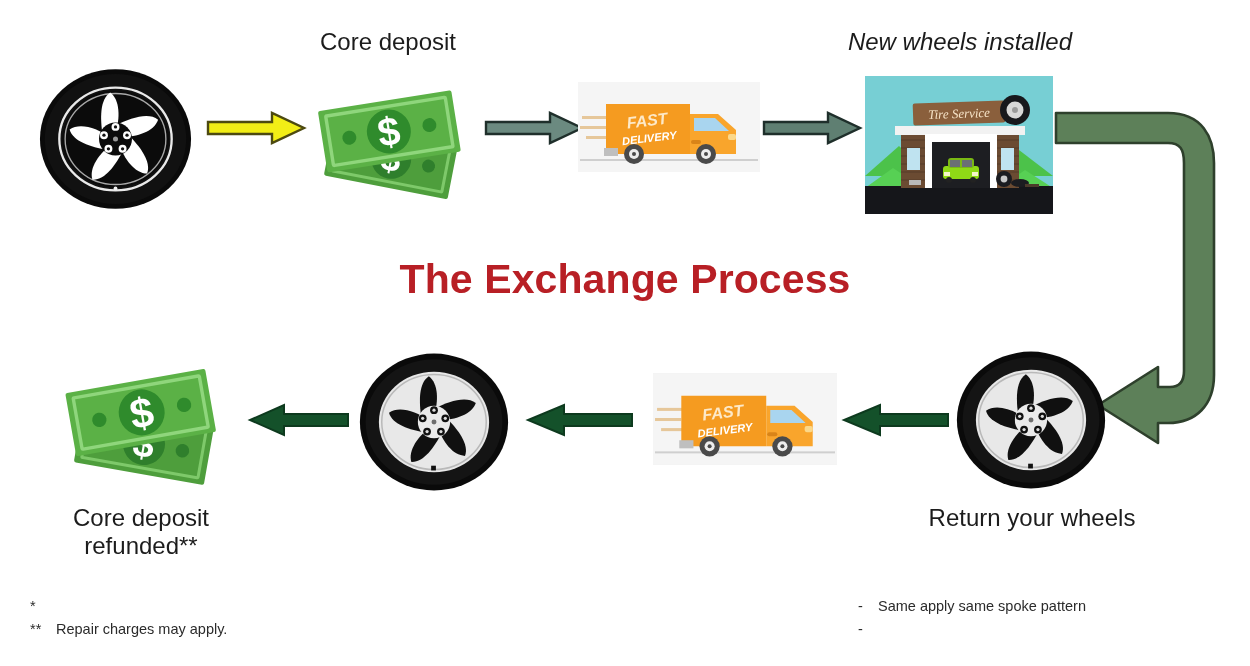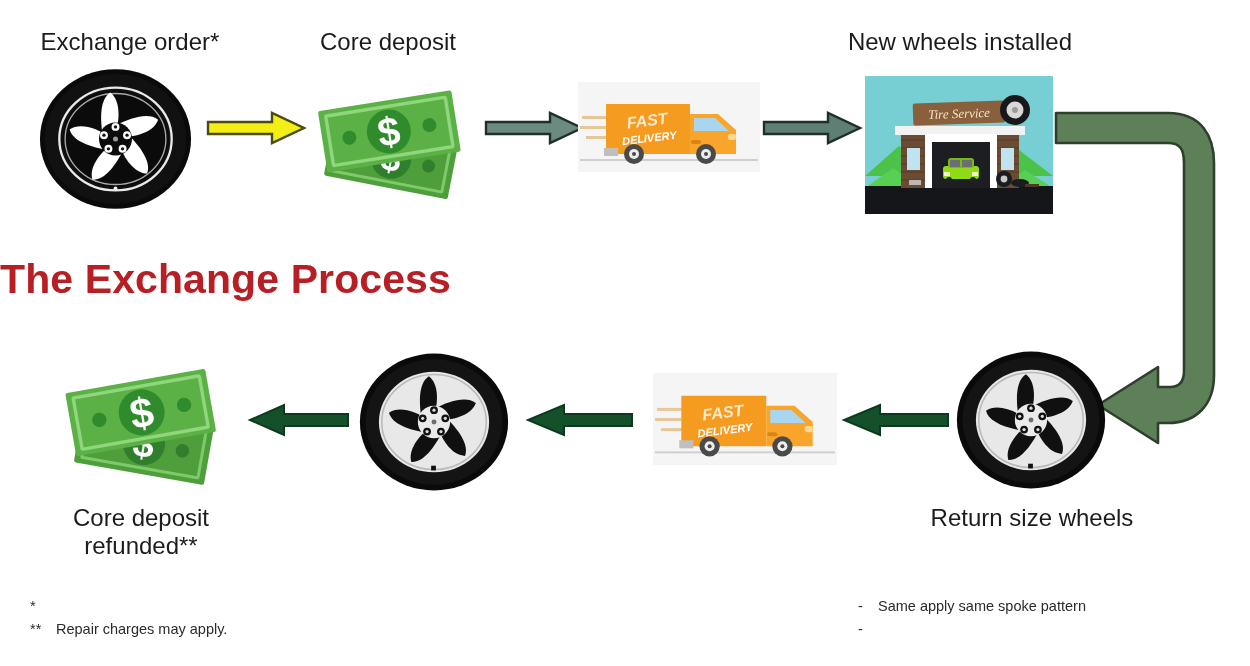"Exchange order*" div.node-label { html: <div>Exchange order*</div> -> none }
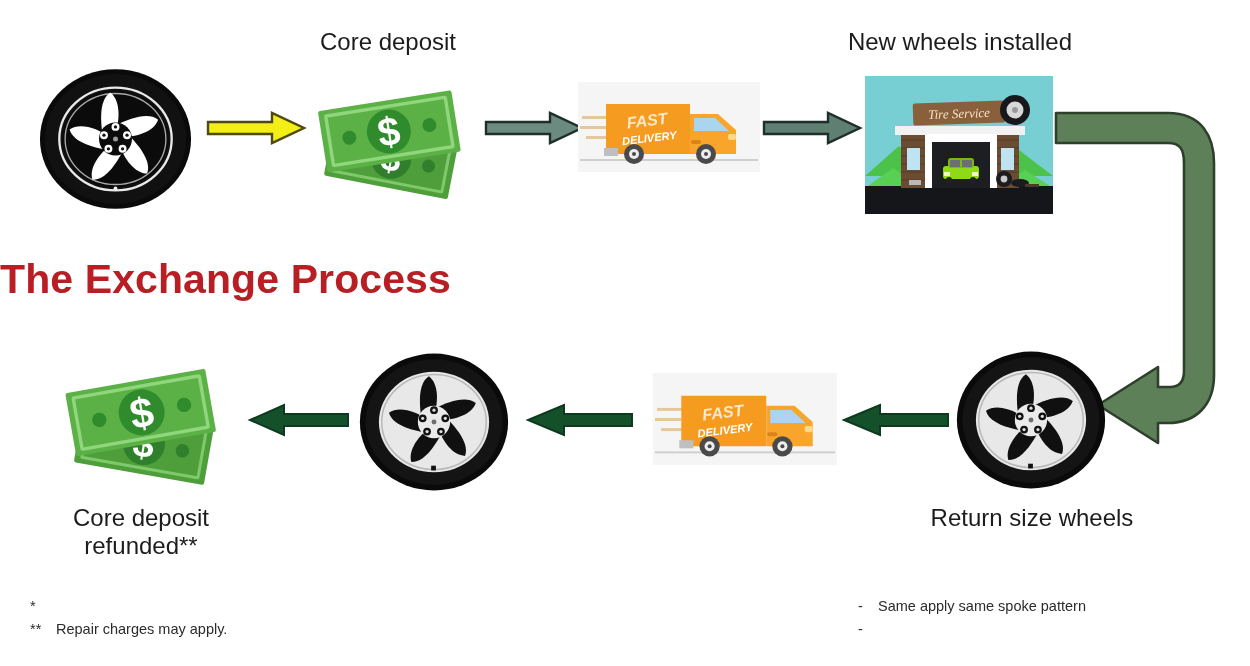"New wheels installed" div.node-label { font-style: none -> italic }
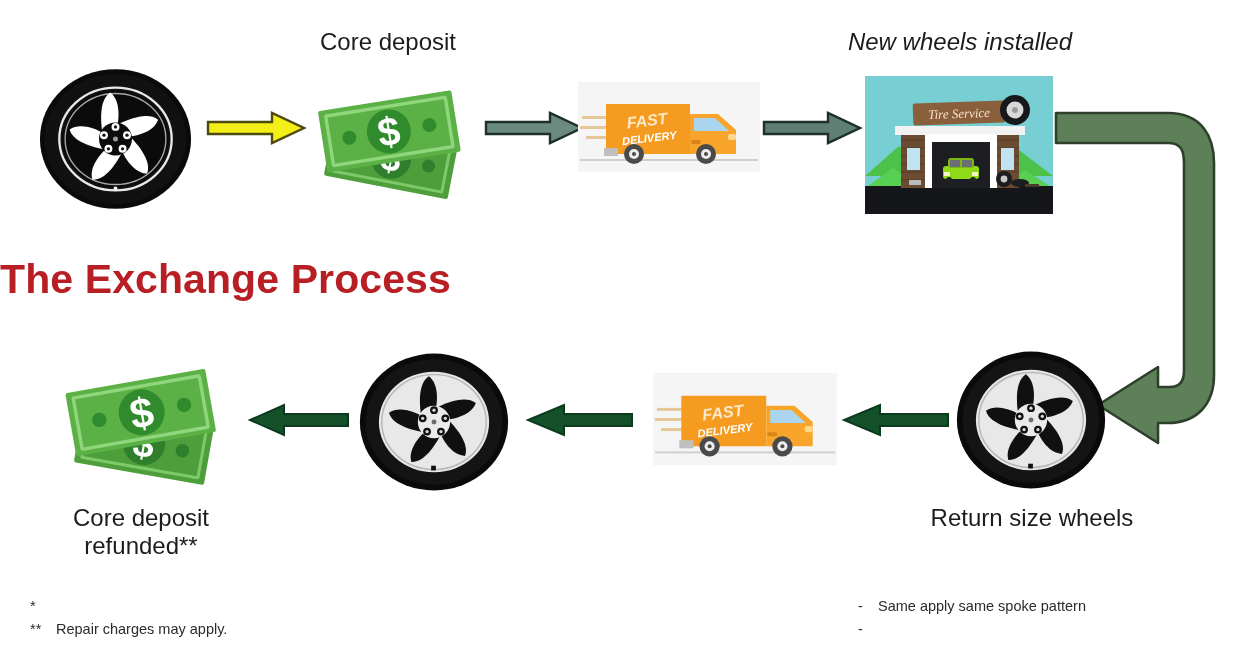"The Exchange Process" .title { text-align: none -> center }
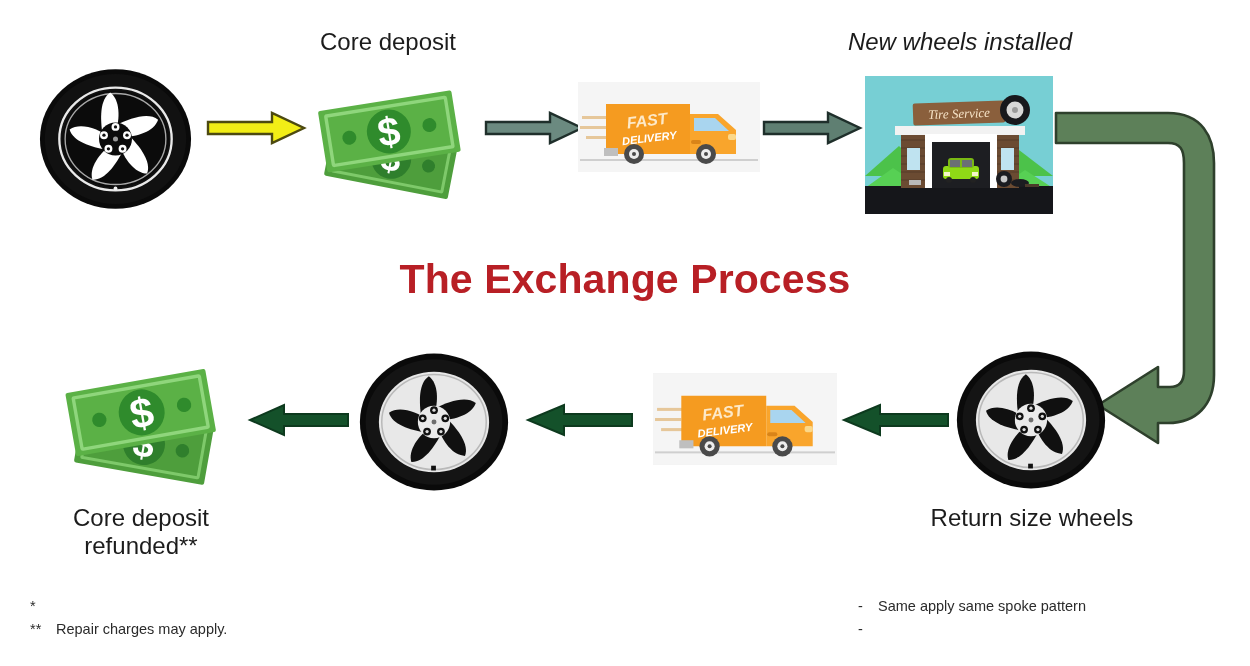"Return size wheels" div.node-label { text: size -> your }
